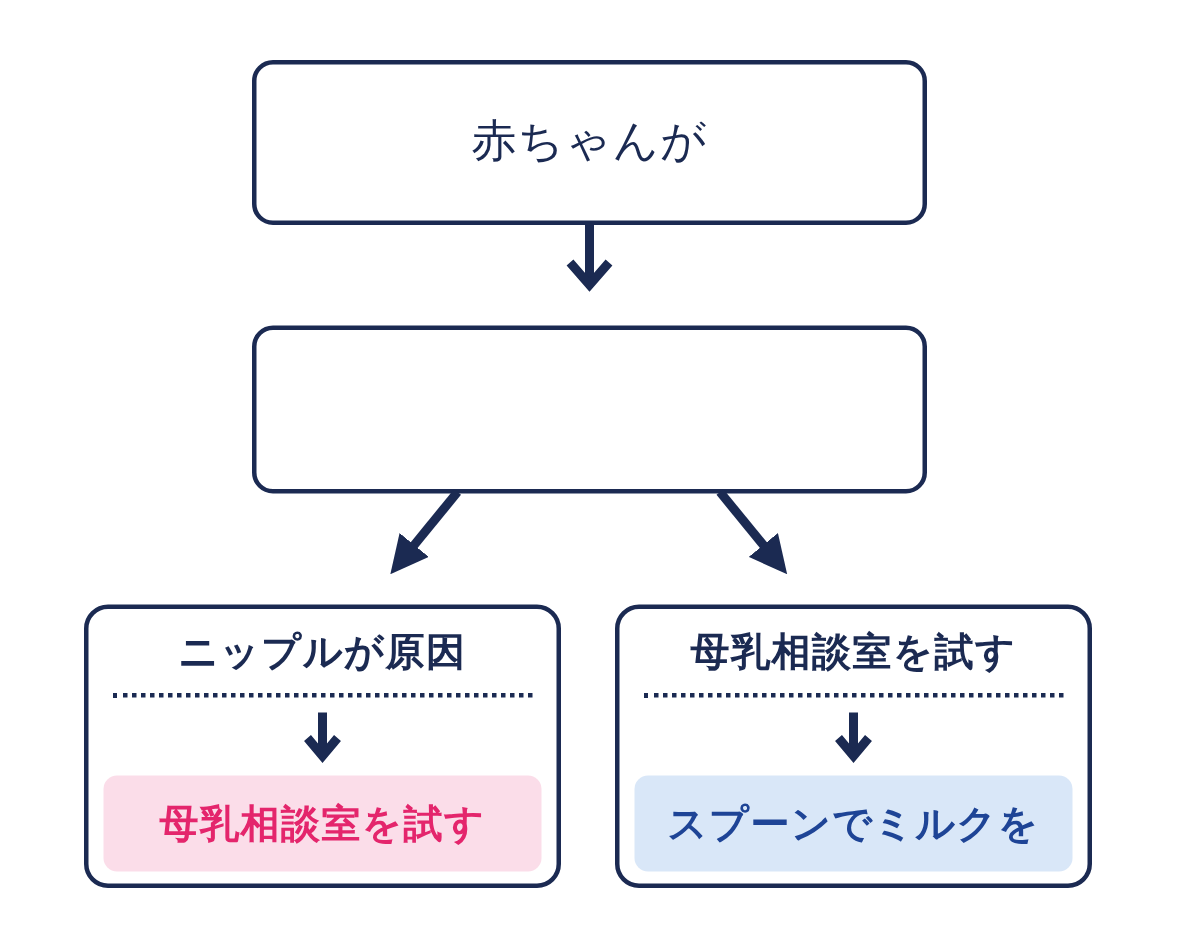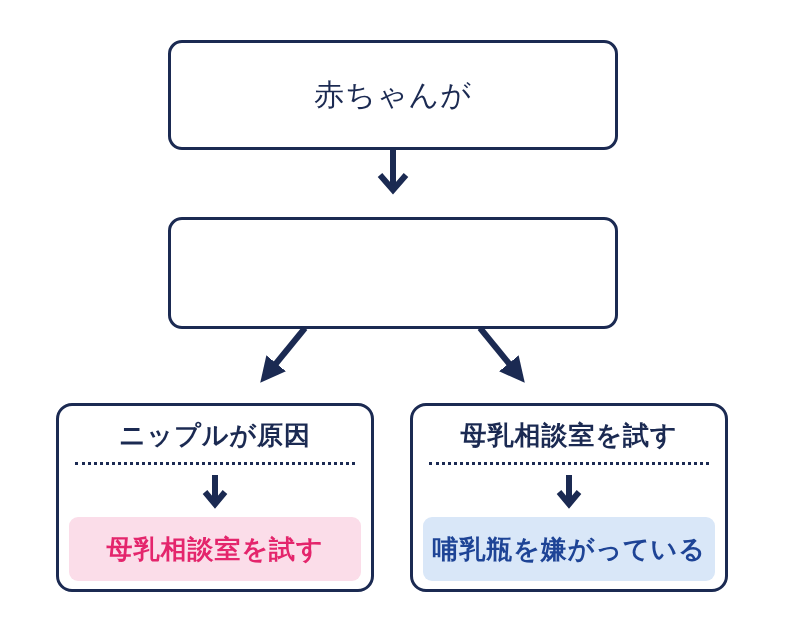"哺乳瓶を嫌がっている" div.pill { text: 哺乳瓶を嫌がっている -> スプーンでミルクを }
